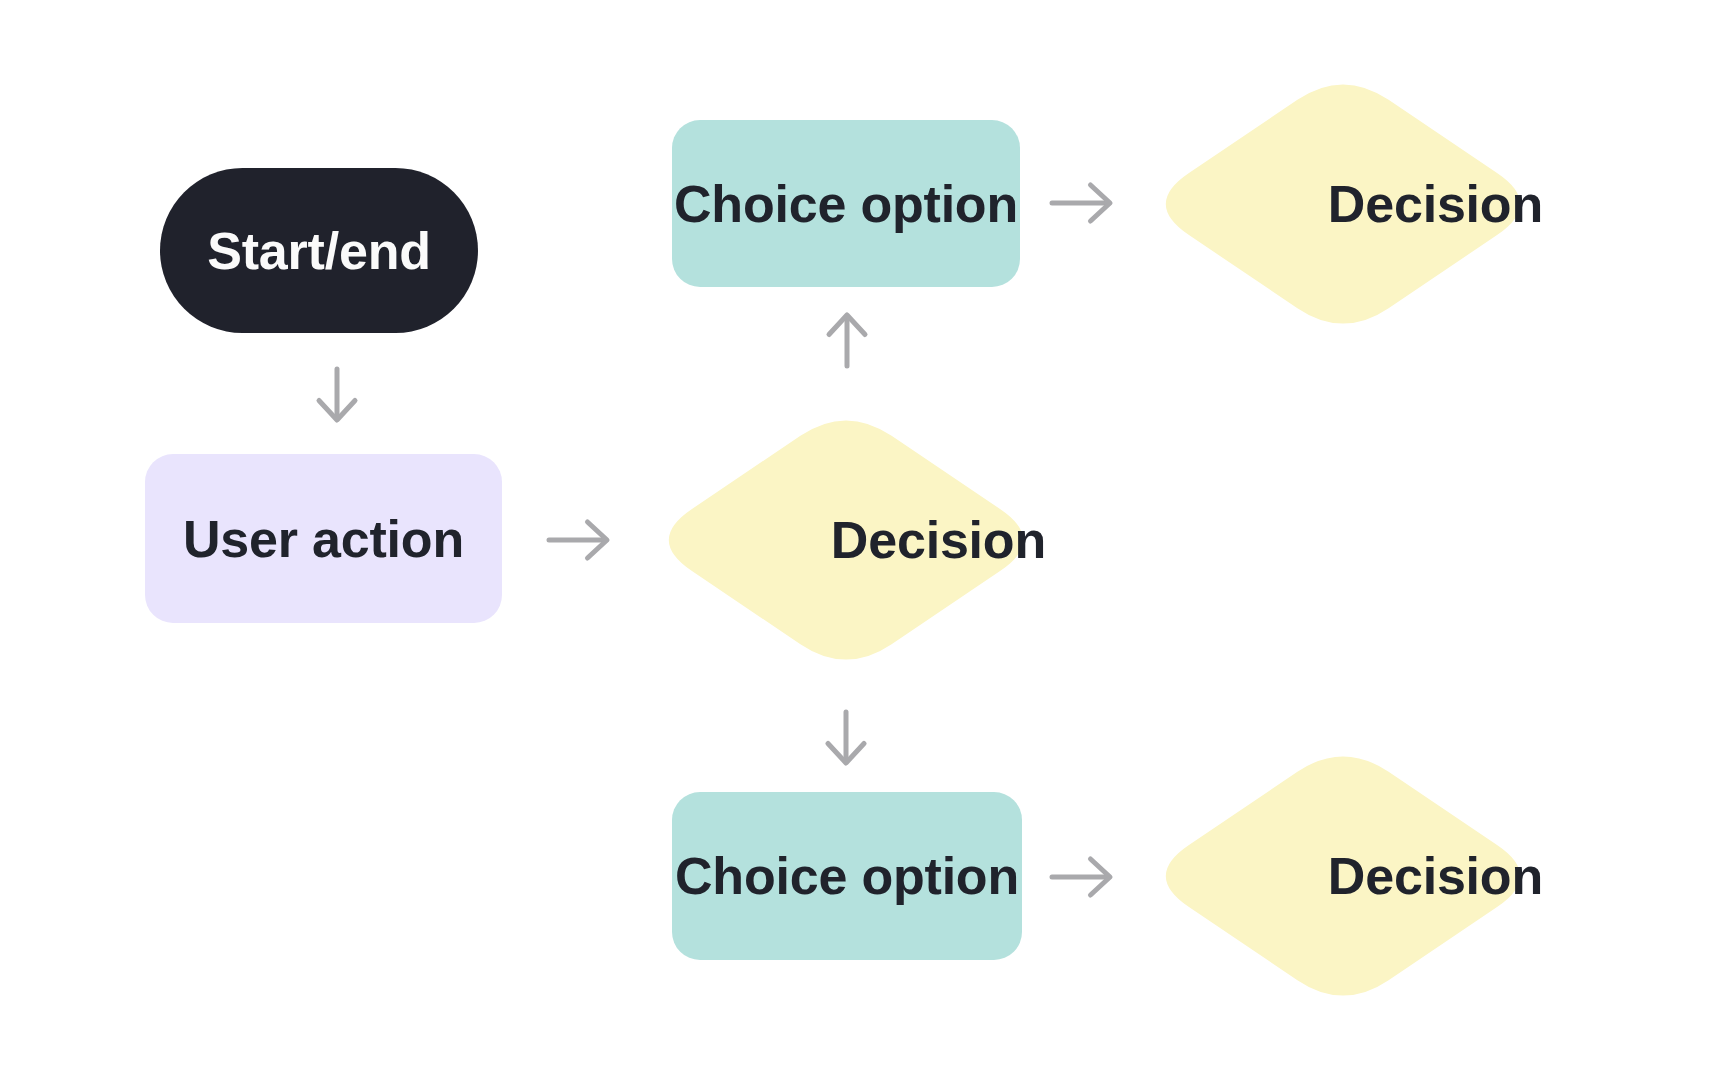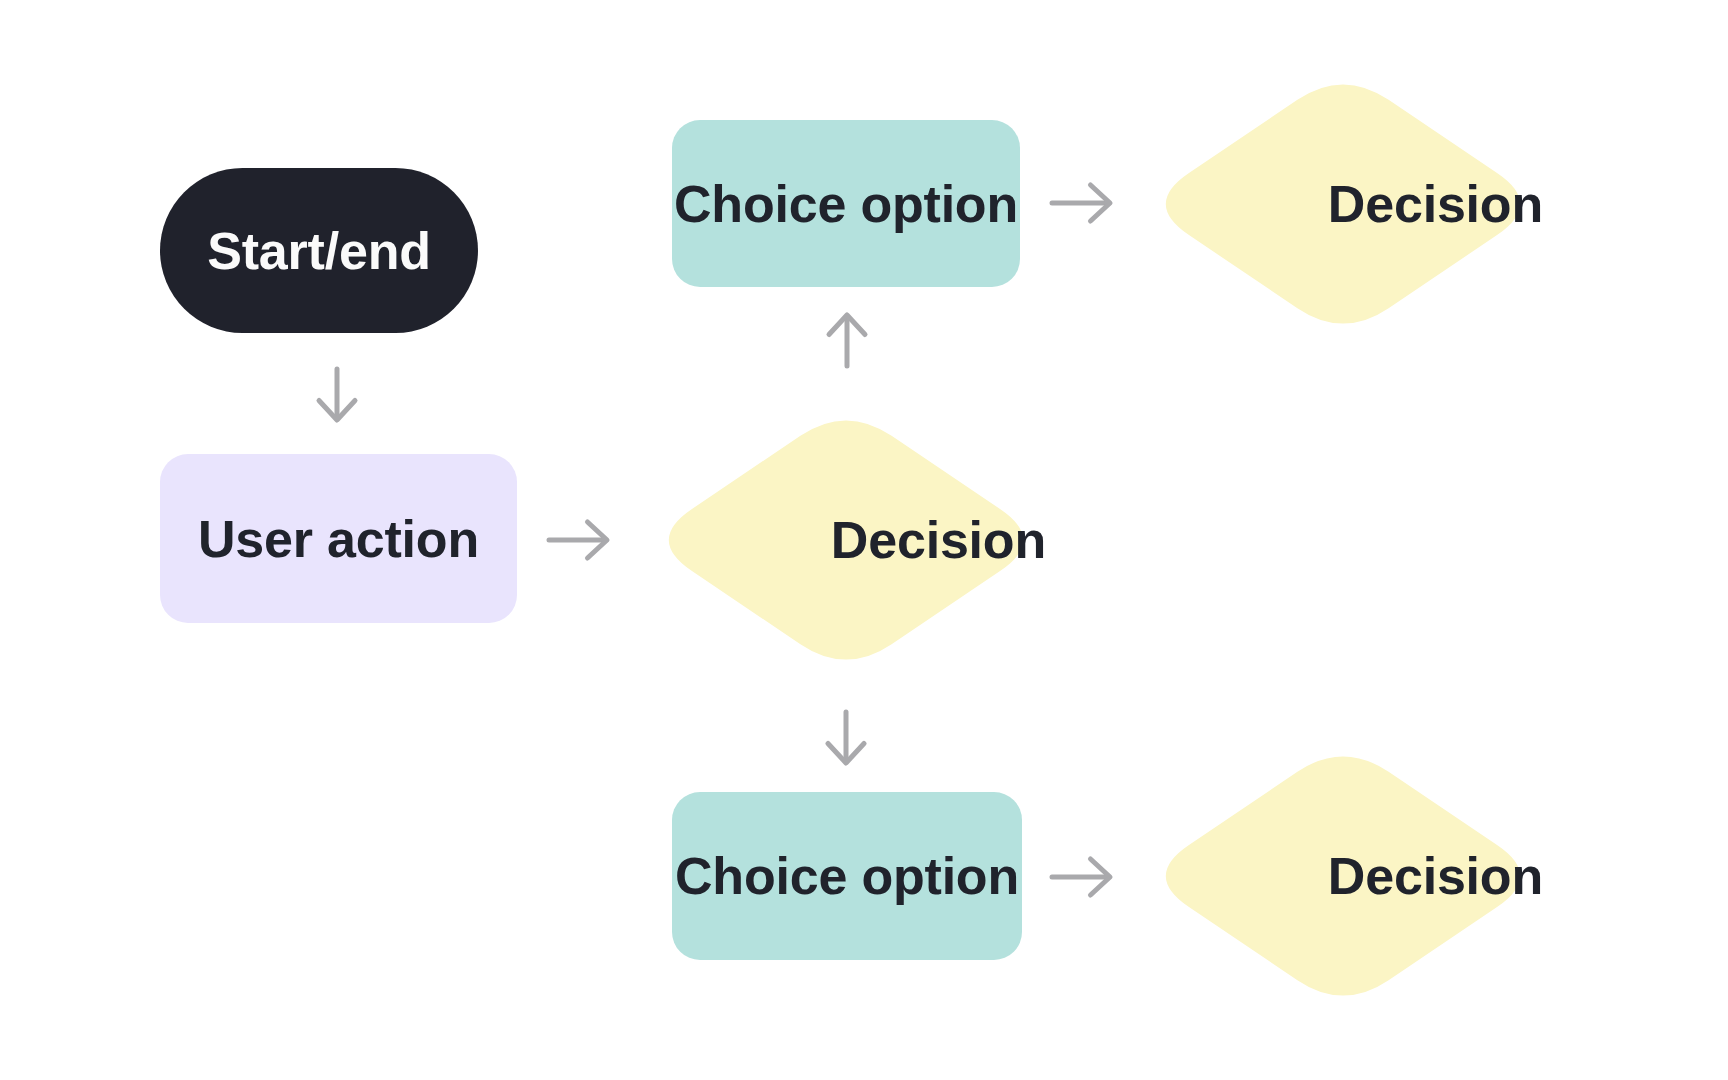"User action" div.node { left: 160px -> 145px }
